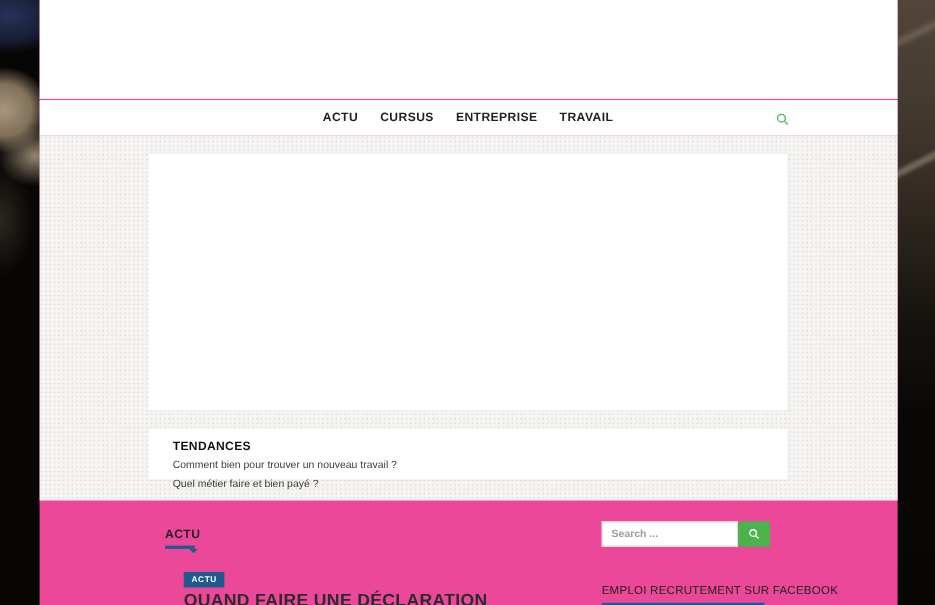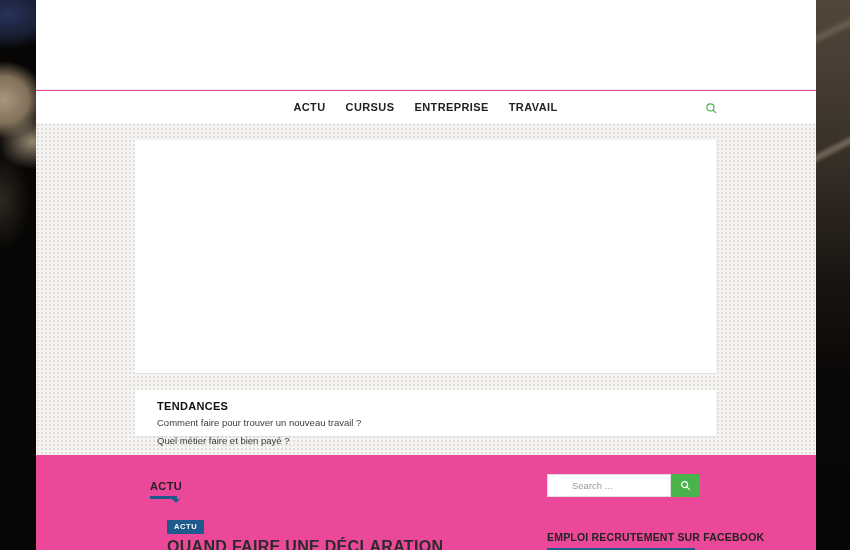"Comment faire pour trouver un" div.trending-item { text: faire -> bien }
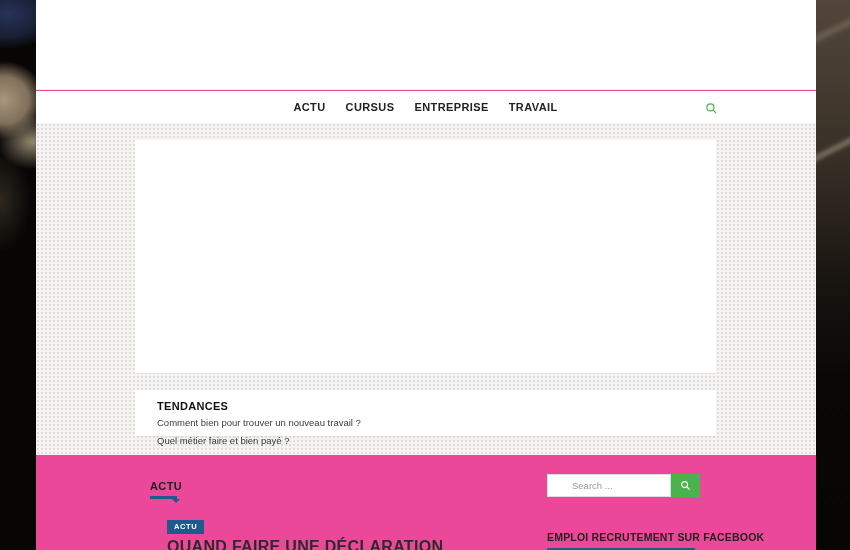"Search ..." .search-input { font-weight: none -> bold; padding: 0 24px -> 0 8px }
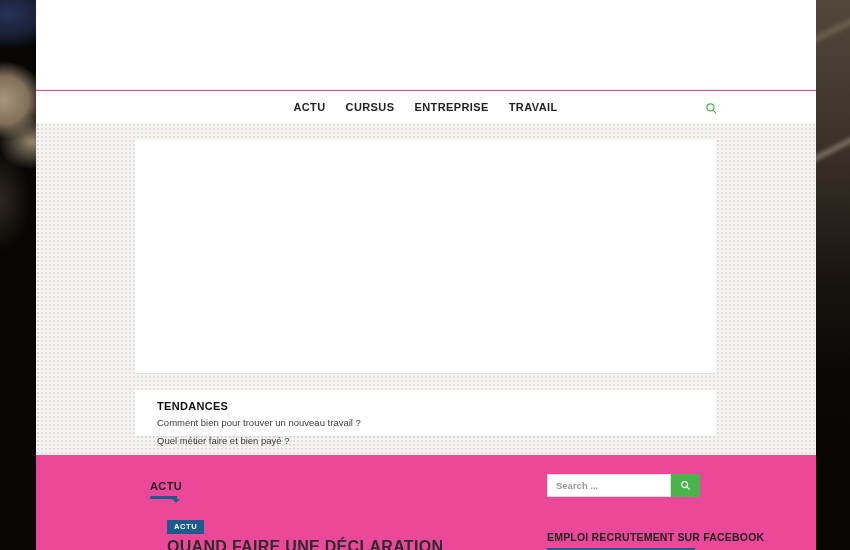"EMPLOI RECRUTEMENT SUR FACEBOOK" .widget-heading .label { font-weight: bold -> normal }
